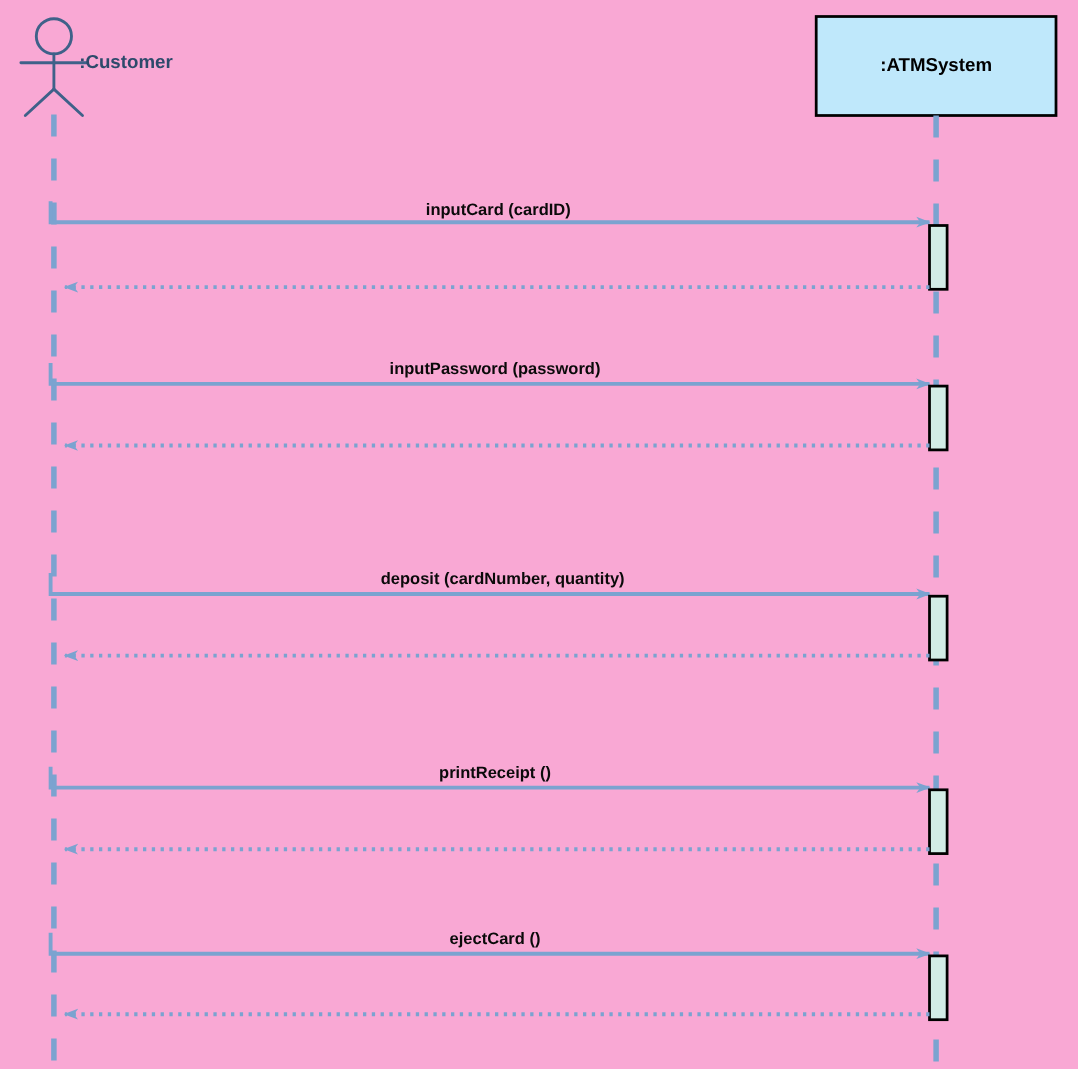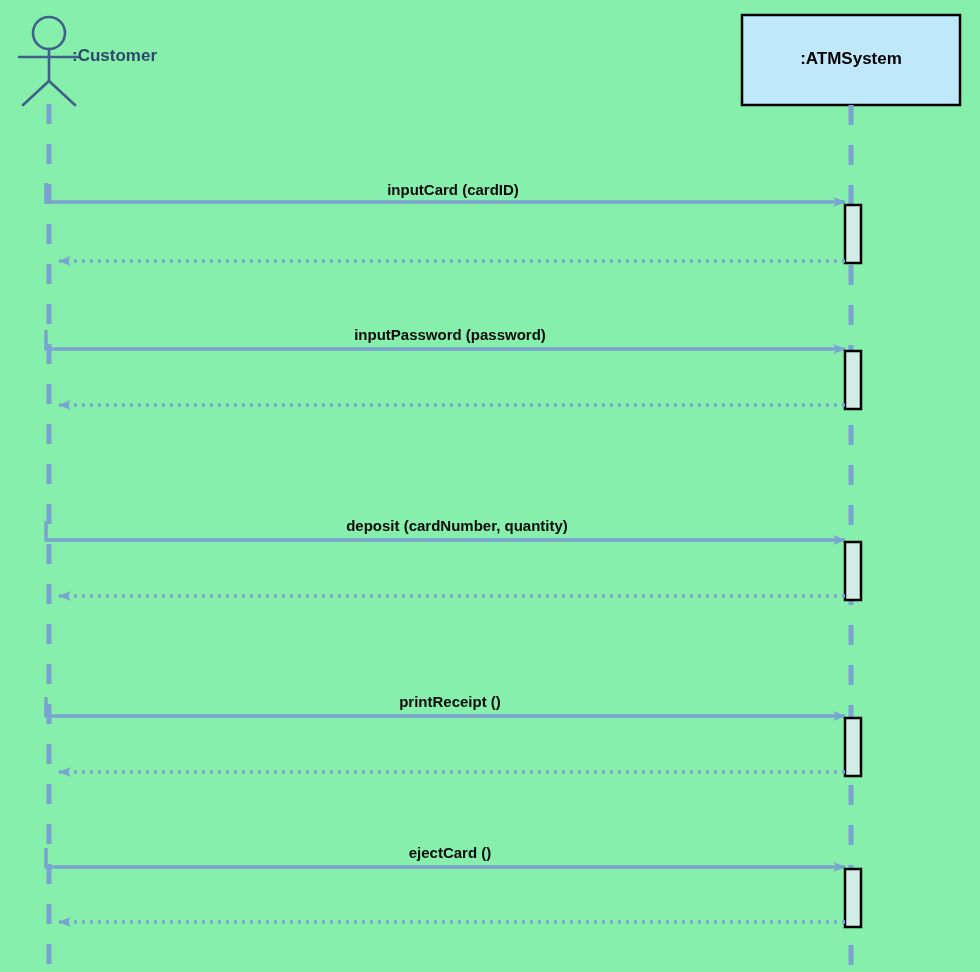":Customer" #diagram-root { background: #86efac -> #f9a8d4 }
